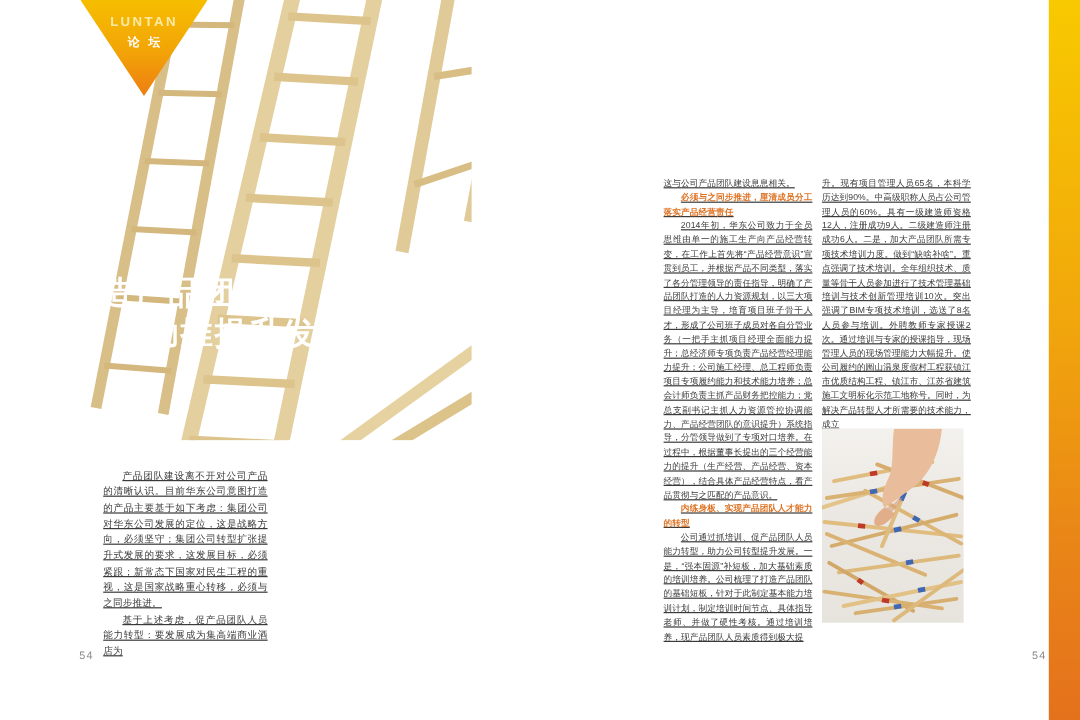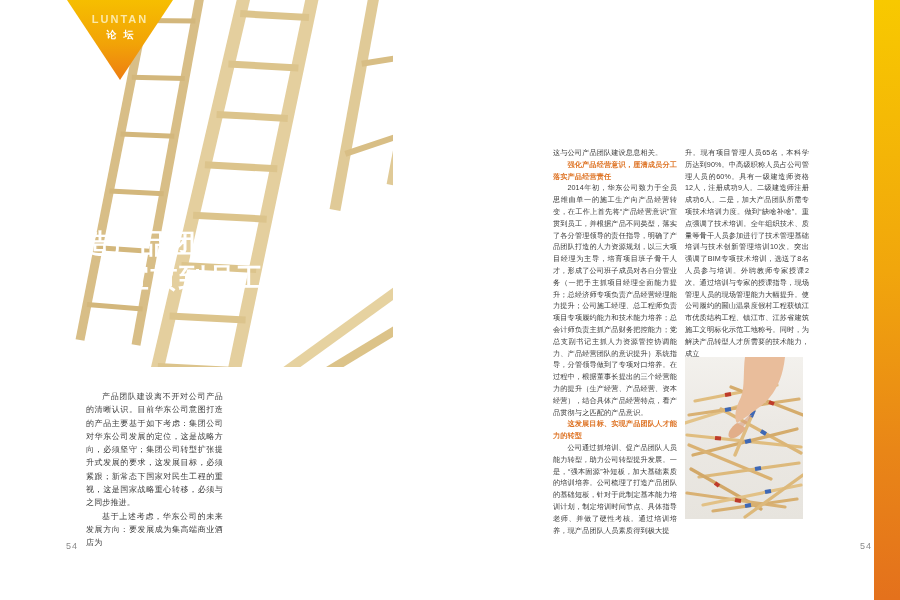"这与公司产品团队建设息息相关。" .col { text-decoration: none -> underline }
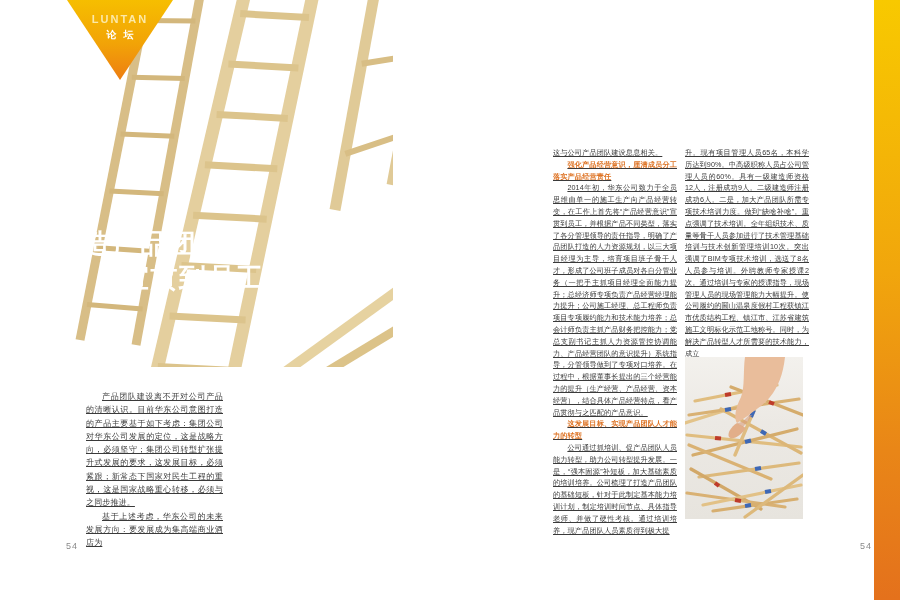"强化产品经营意识，厘清成员分工落实产品经营责任" p.subhead { text: 强化产品经营意识 -> 必须与之同步推进 }
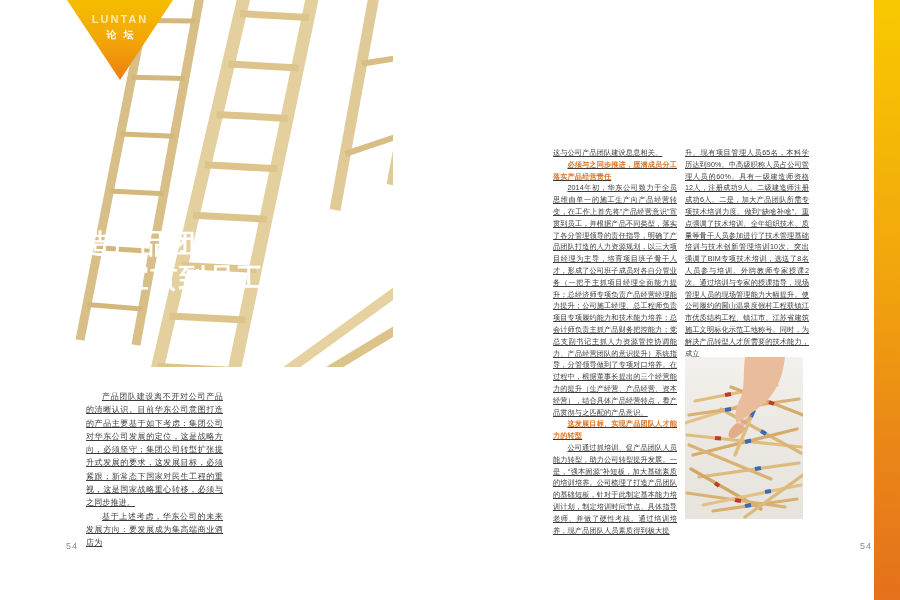"宣贯到员工" div.title-line { text: 宣贯到员工 -> 助推提升发展 }
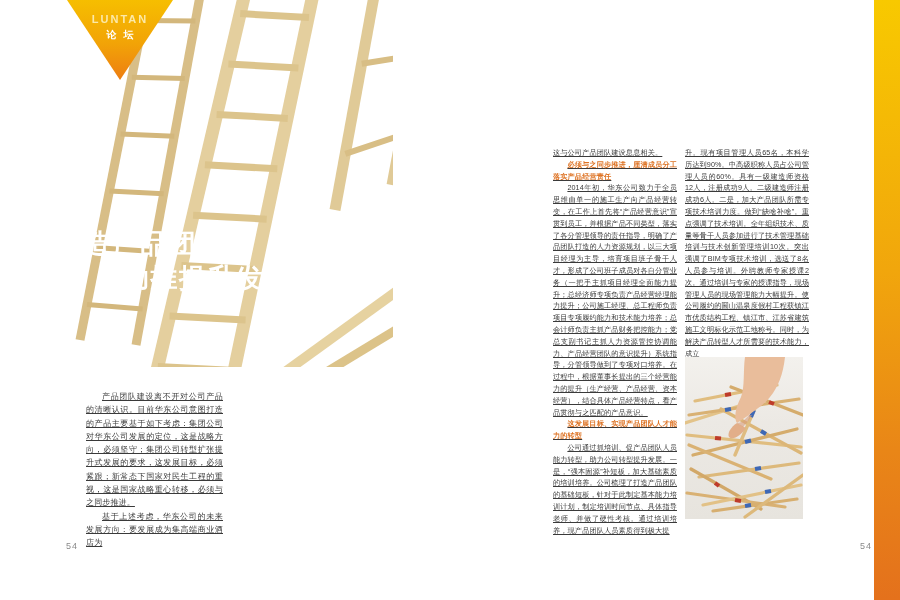"这发展目标、实现产品团队人才能力的转型" p.subhead { text: 这发展目标 -> 内练身板 }
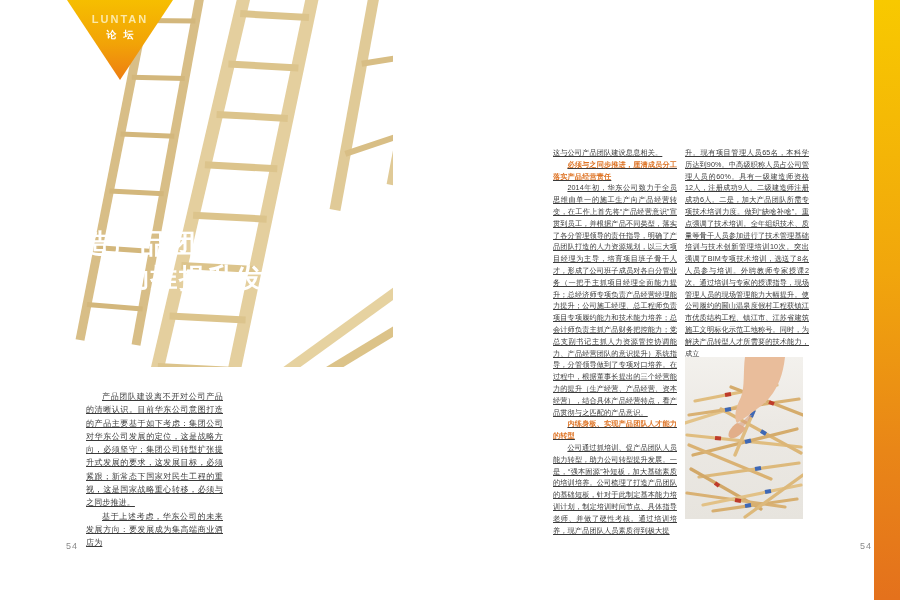"基于上述考虑，华东公司的未来发展方向：要发展成为集高端商业酒店为" p { text: 华东公司的未来发展方向 -> 促产品团队人员能力转型 }
